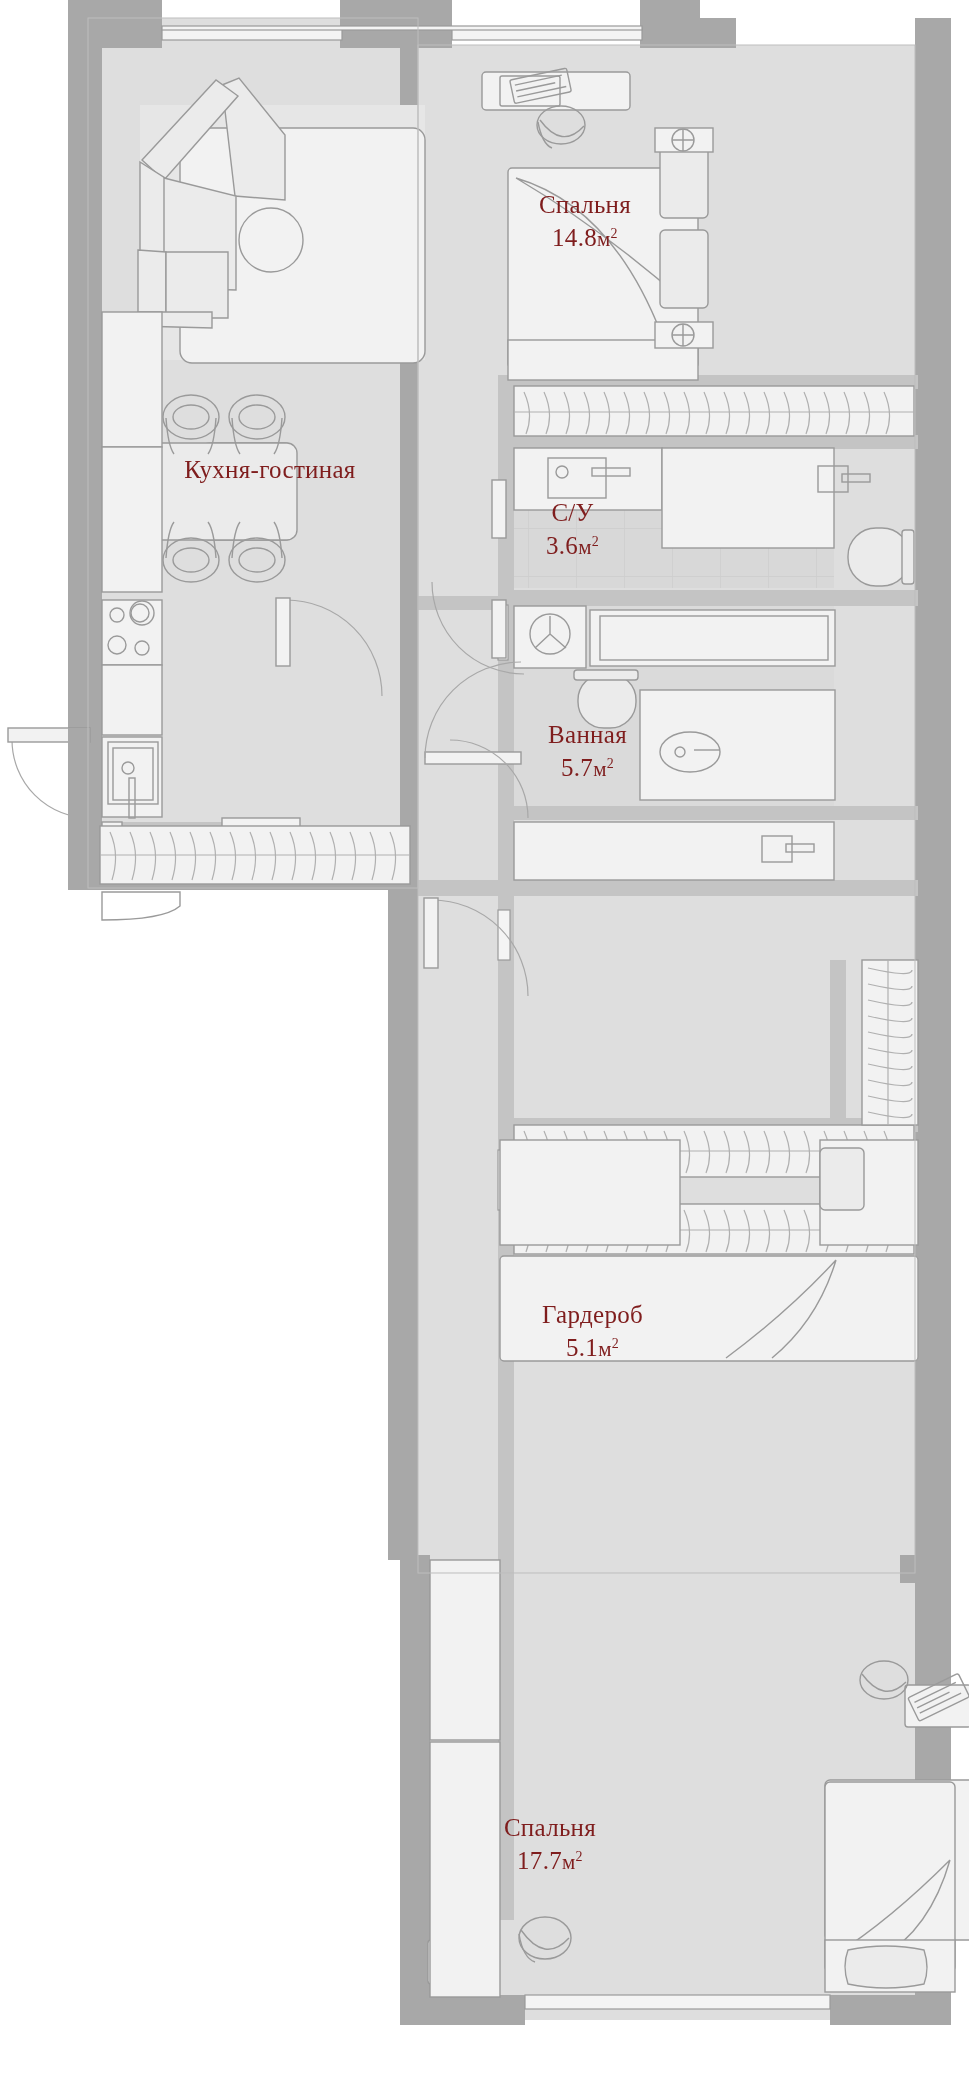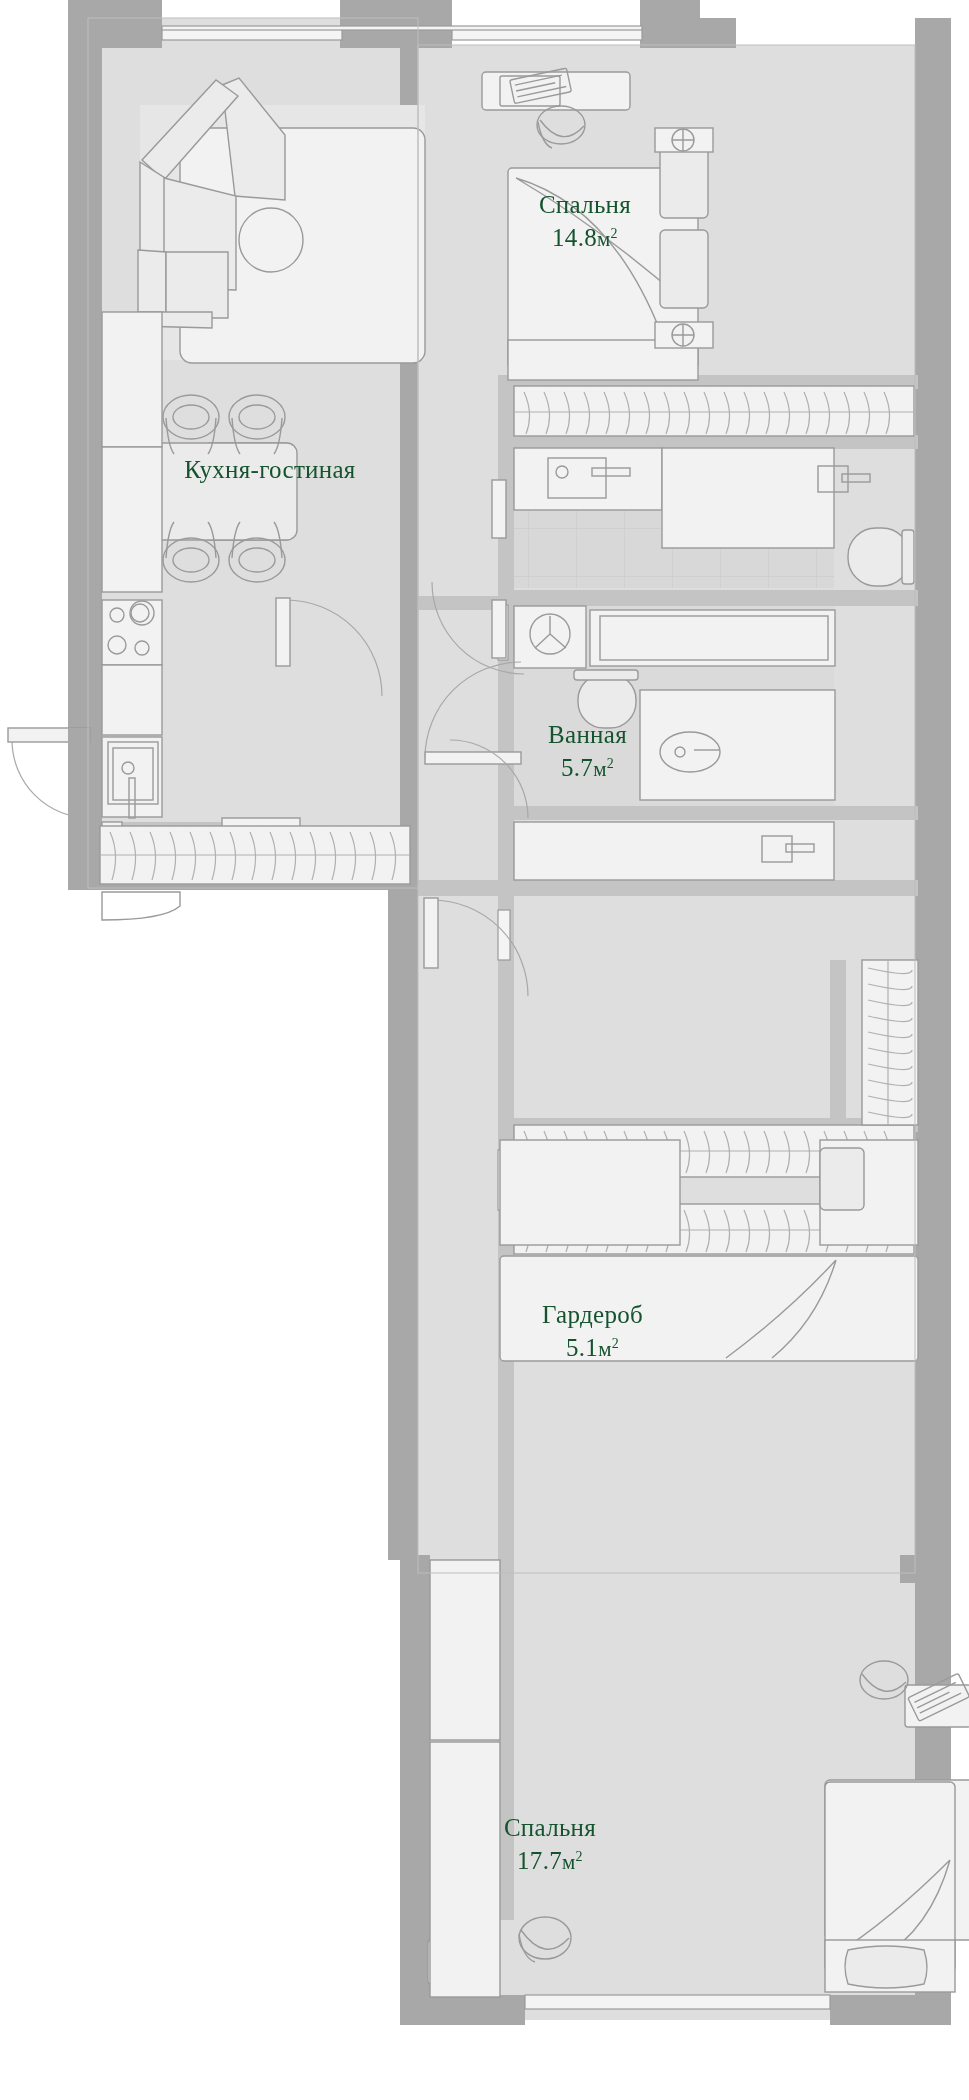"Спальня" .room-label { color: #14532d -> #7f1d1d }
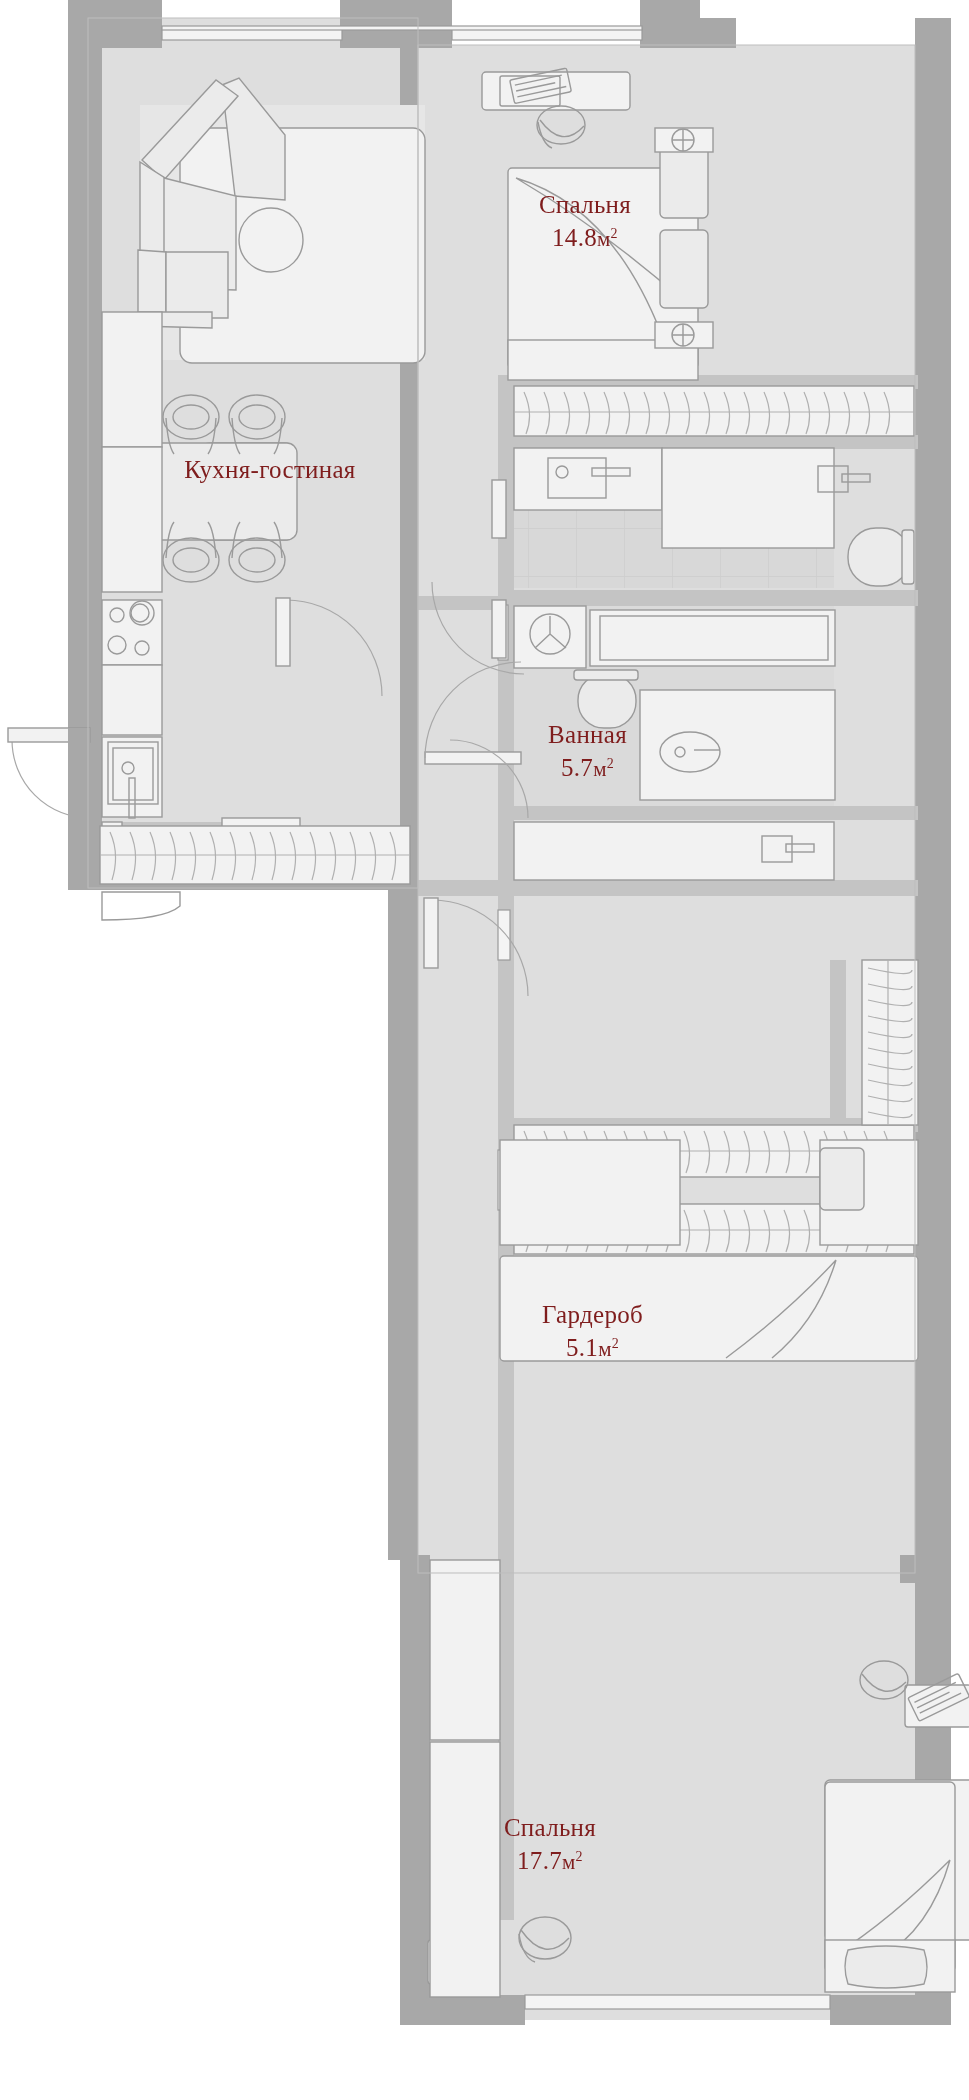"С/У" div.room-label { html: none -> <div> <span>С/У</span> <span>3.6<span>м<sup>2</sup></span></span> </div> }
